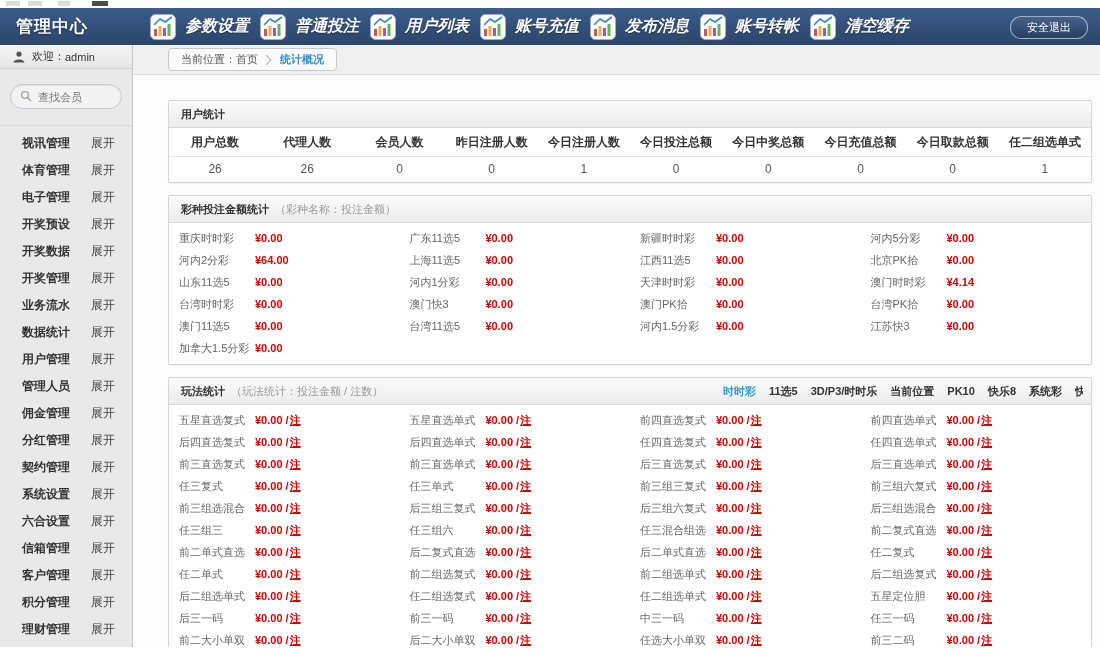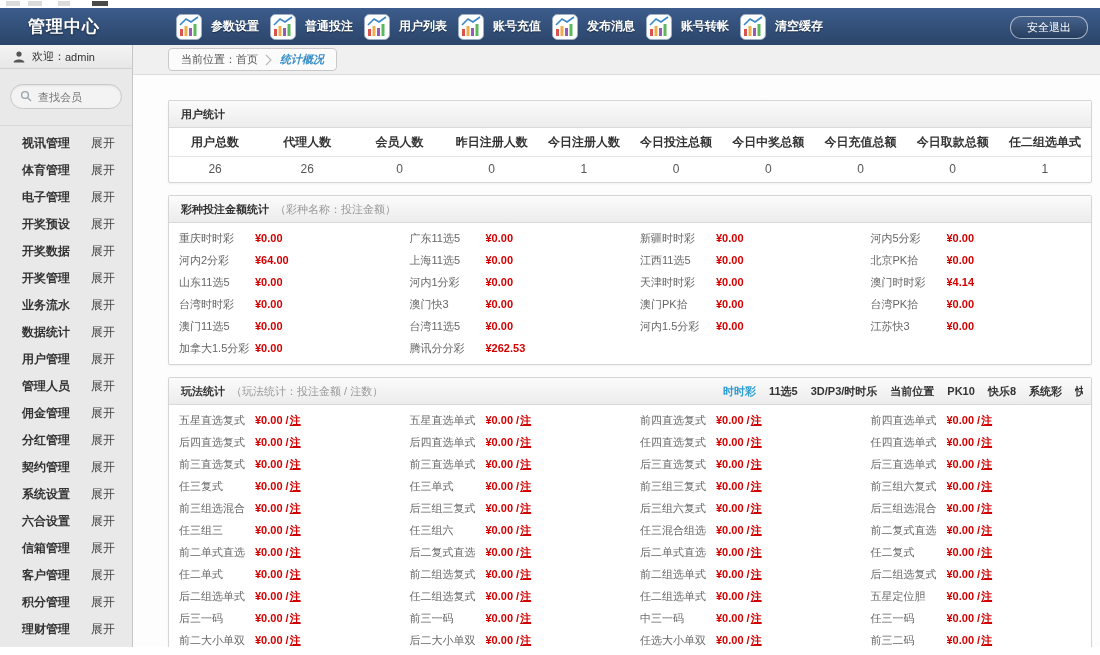"管理中心" .logo { padding-left: 28px -> 16px; width: 176px -> 150px }
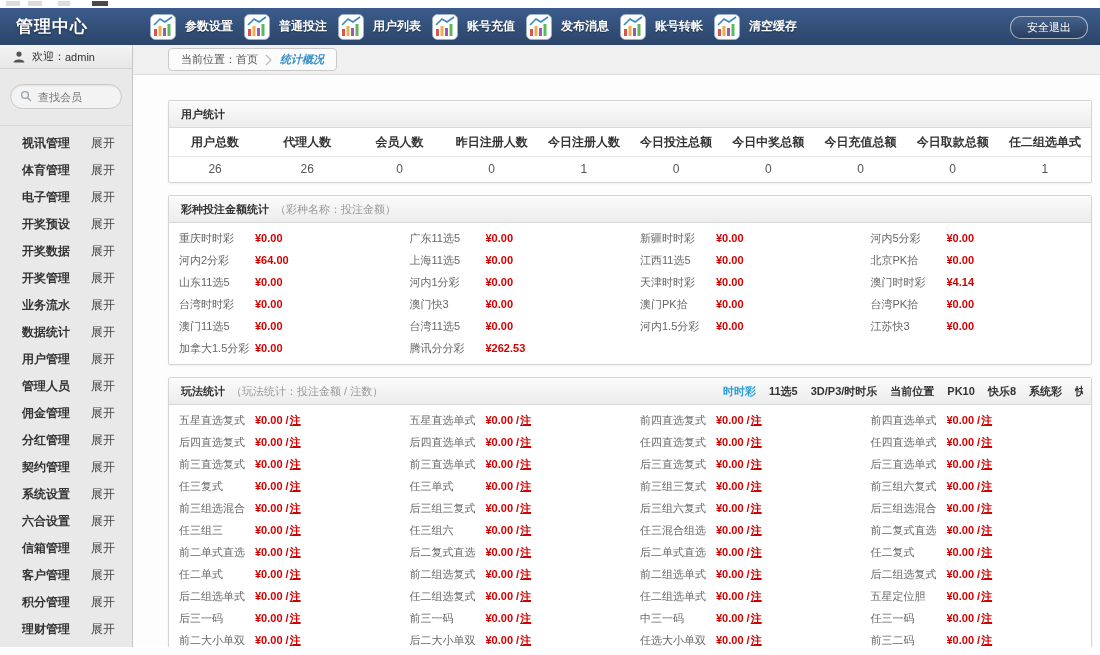"参数设置" .nav-label { font-size: 12px -> 16px; font-style: none -> italic }
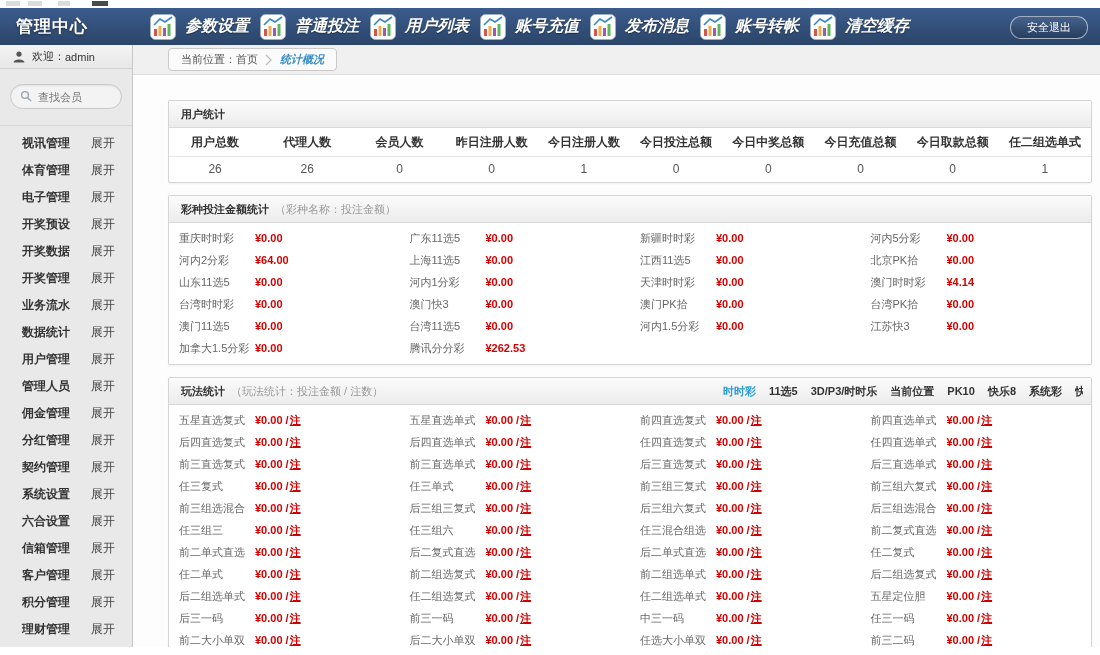"统计概况" .crumb-cur { font-style: italic -> none }
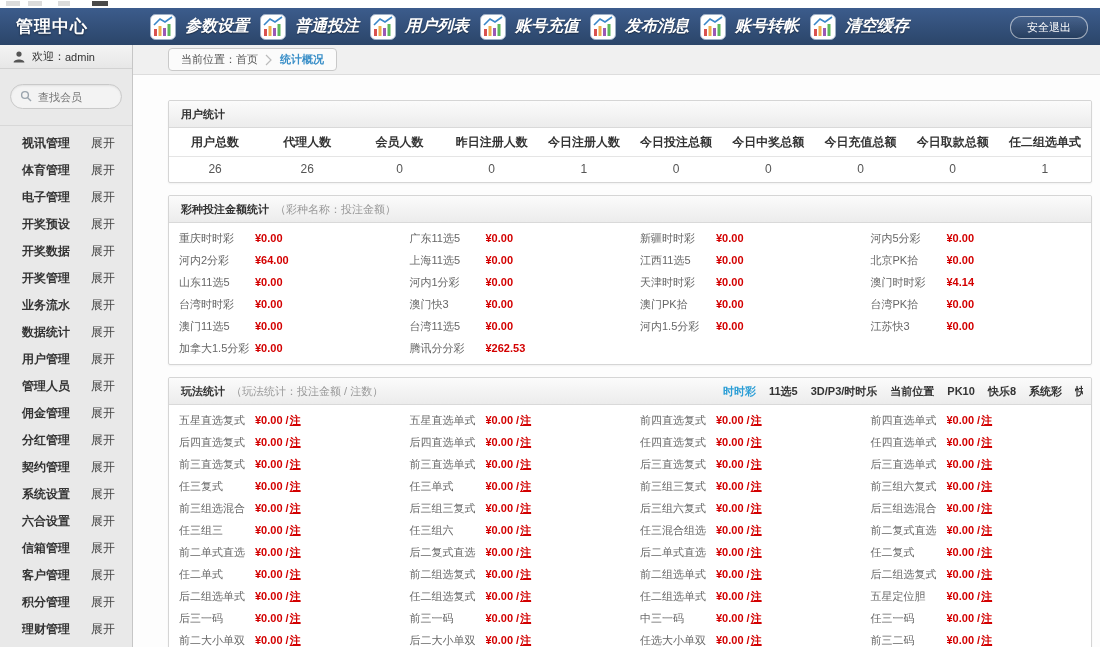"腾讯分分彩" div.pair-cell { html: <div> <span>腾讯分分彩</span> <span>¥262.53</span> </div> -> none }
